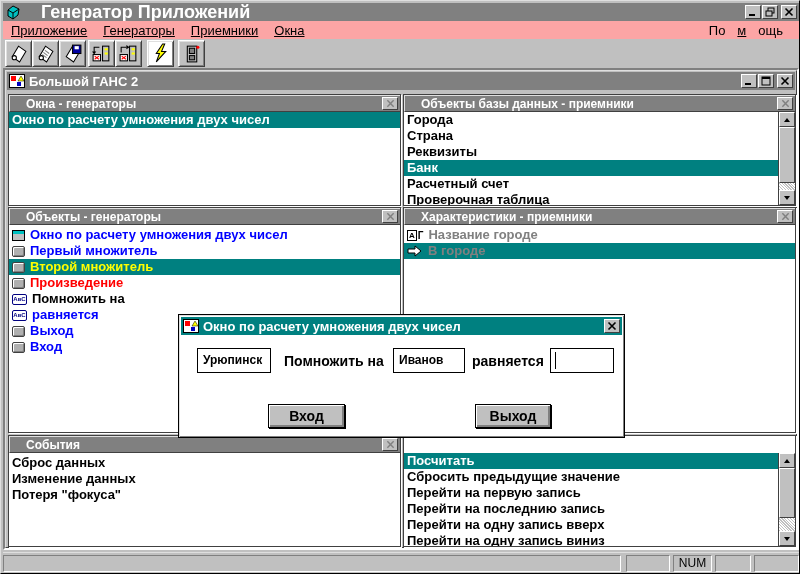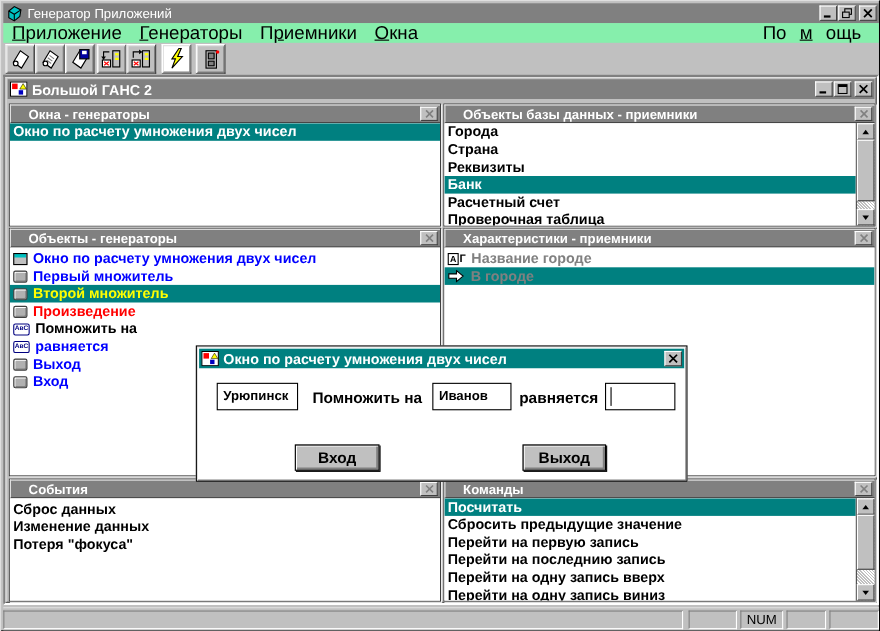"Генератор Приложений" .titlebar .ttl { font-size: 12px -> 18px; font-weight: normal -> bold; margin-left: 4px -> 20px }
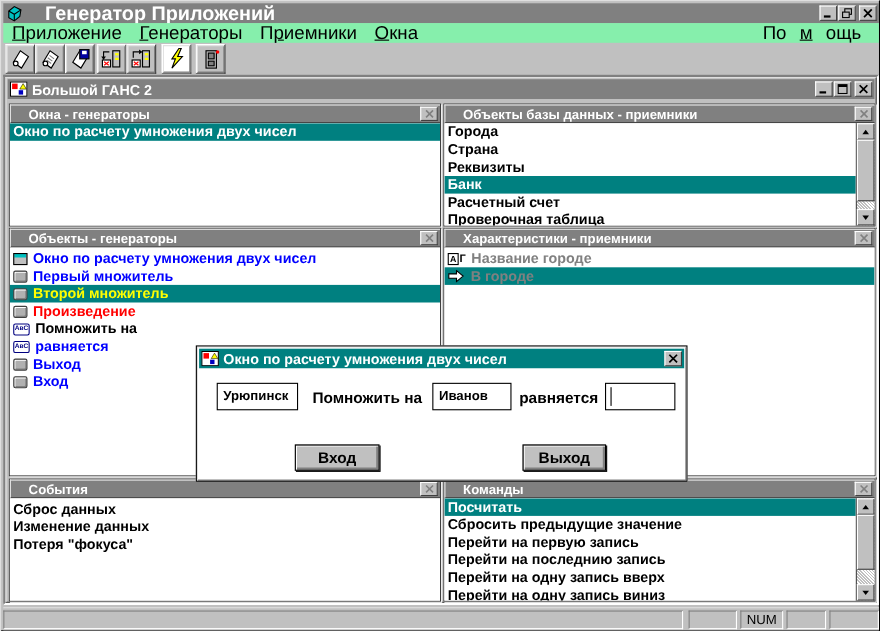"Приложение" .menubar { background: #86efac -> #fca5a5; font-size: 17px -> 13px; text-decoration: none -> underline }
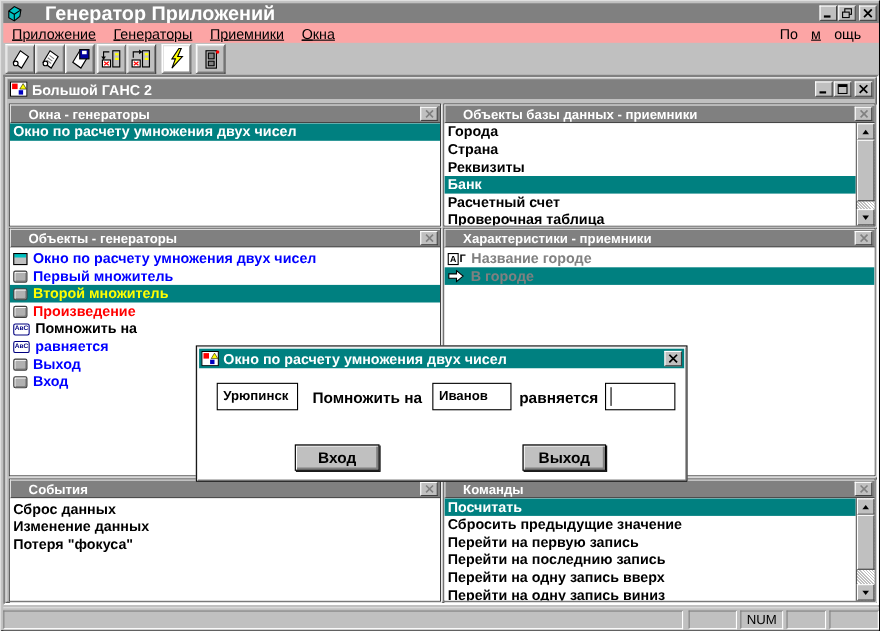"Команды" div.phead { html: <div> <span>Команды</span> <span> <svg> <path></path> </svg> </span> </div> -> none }
